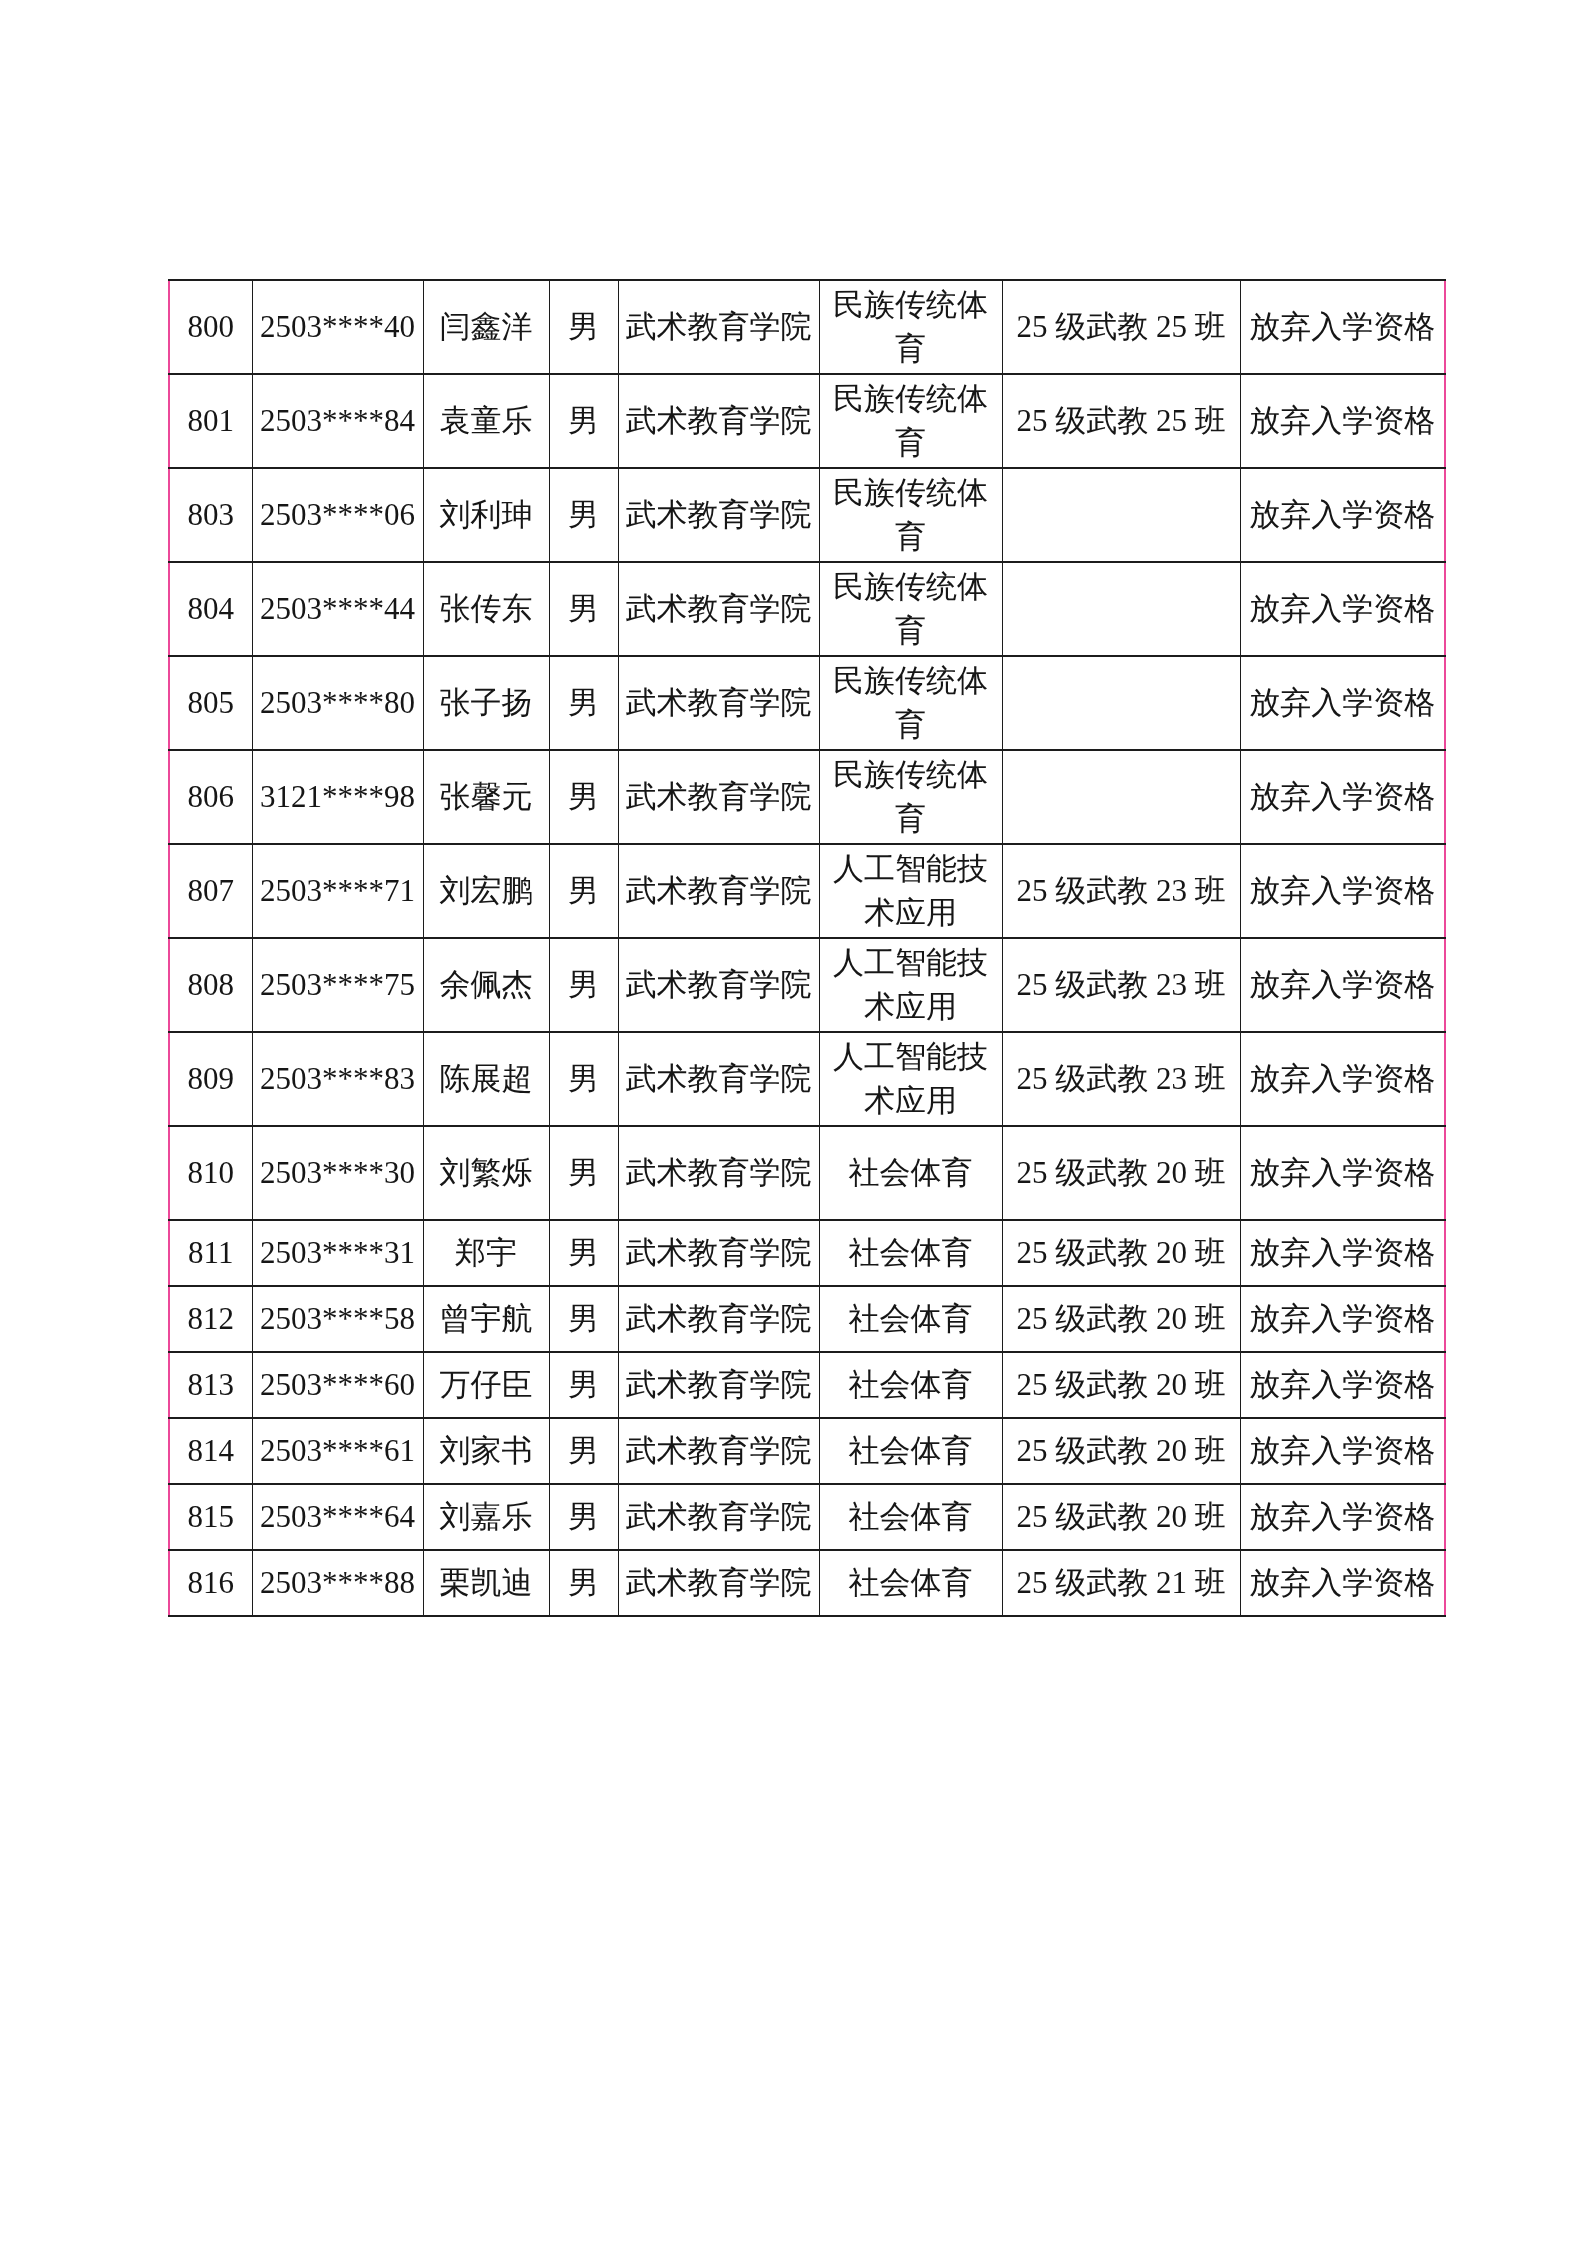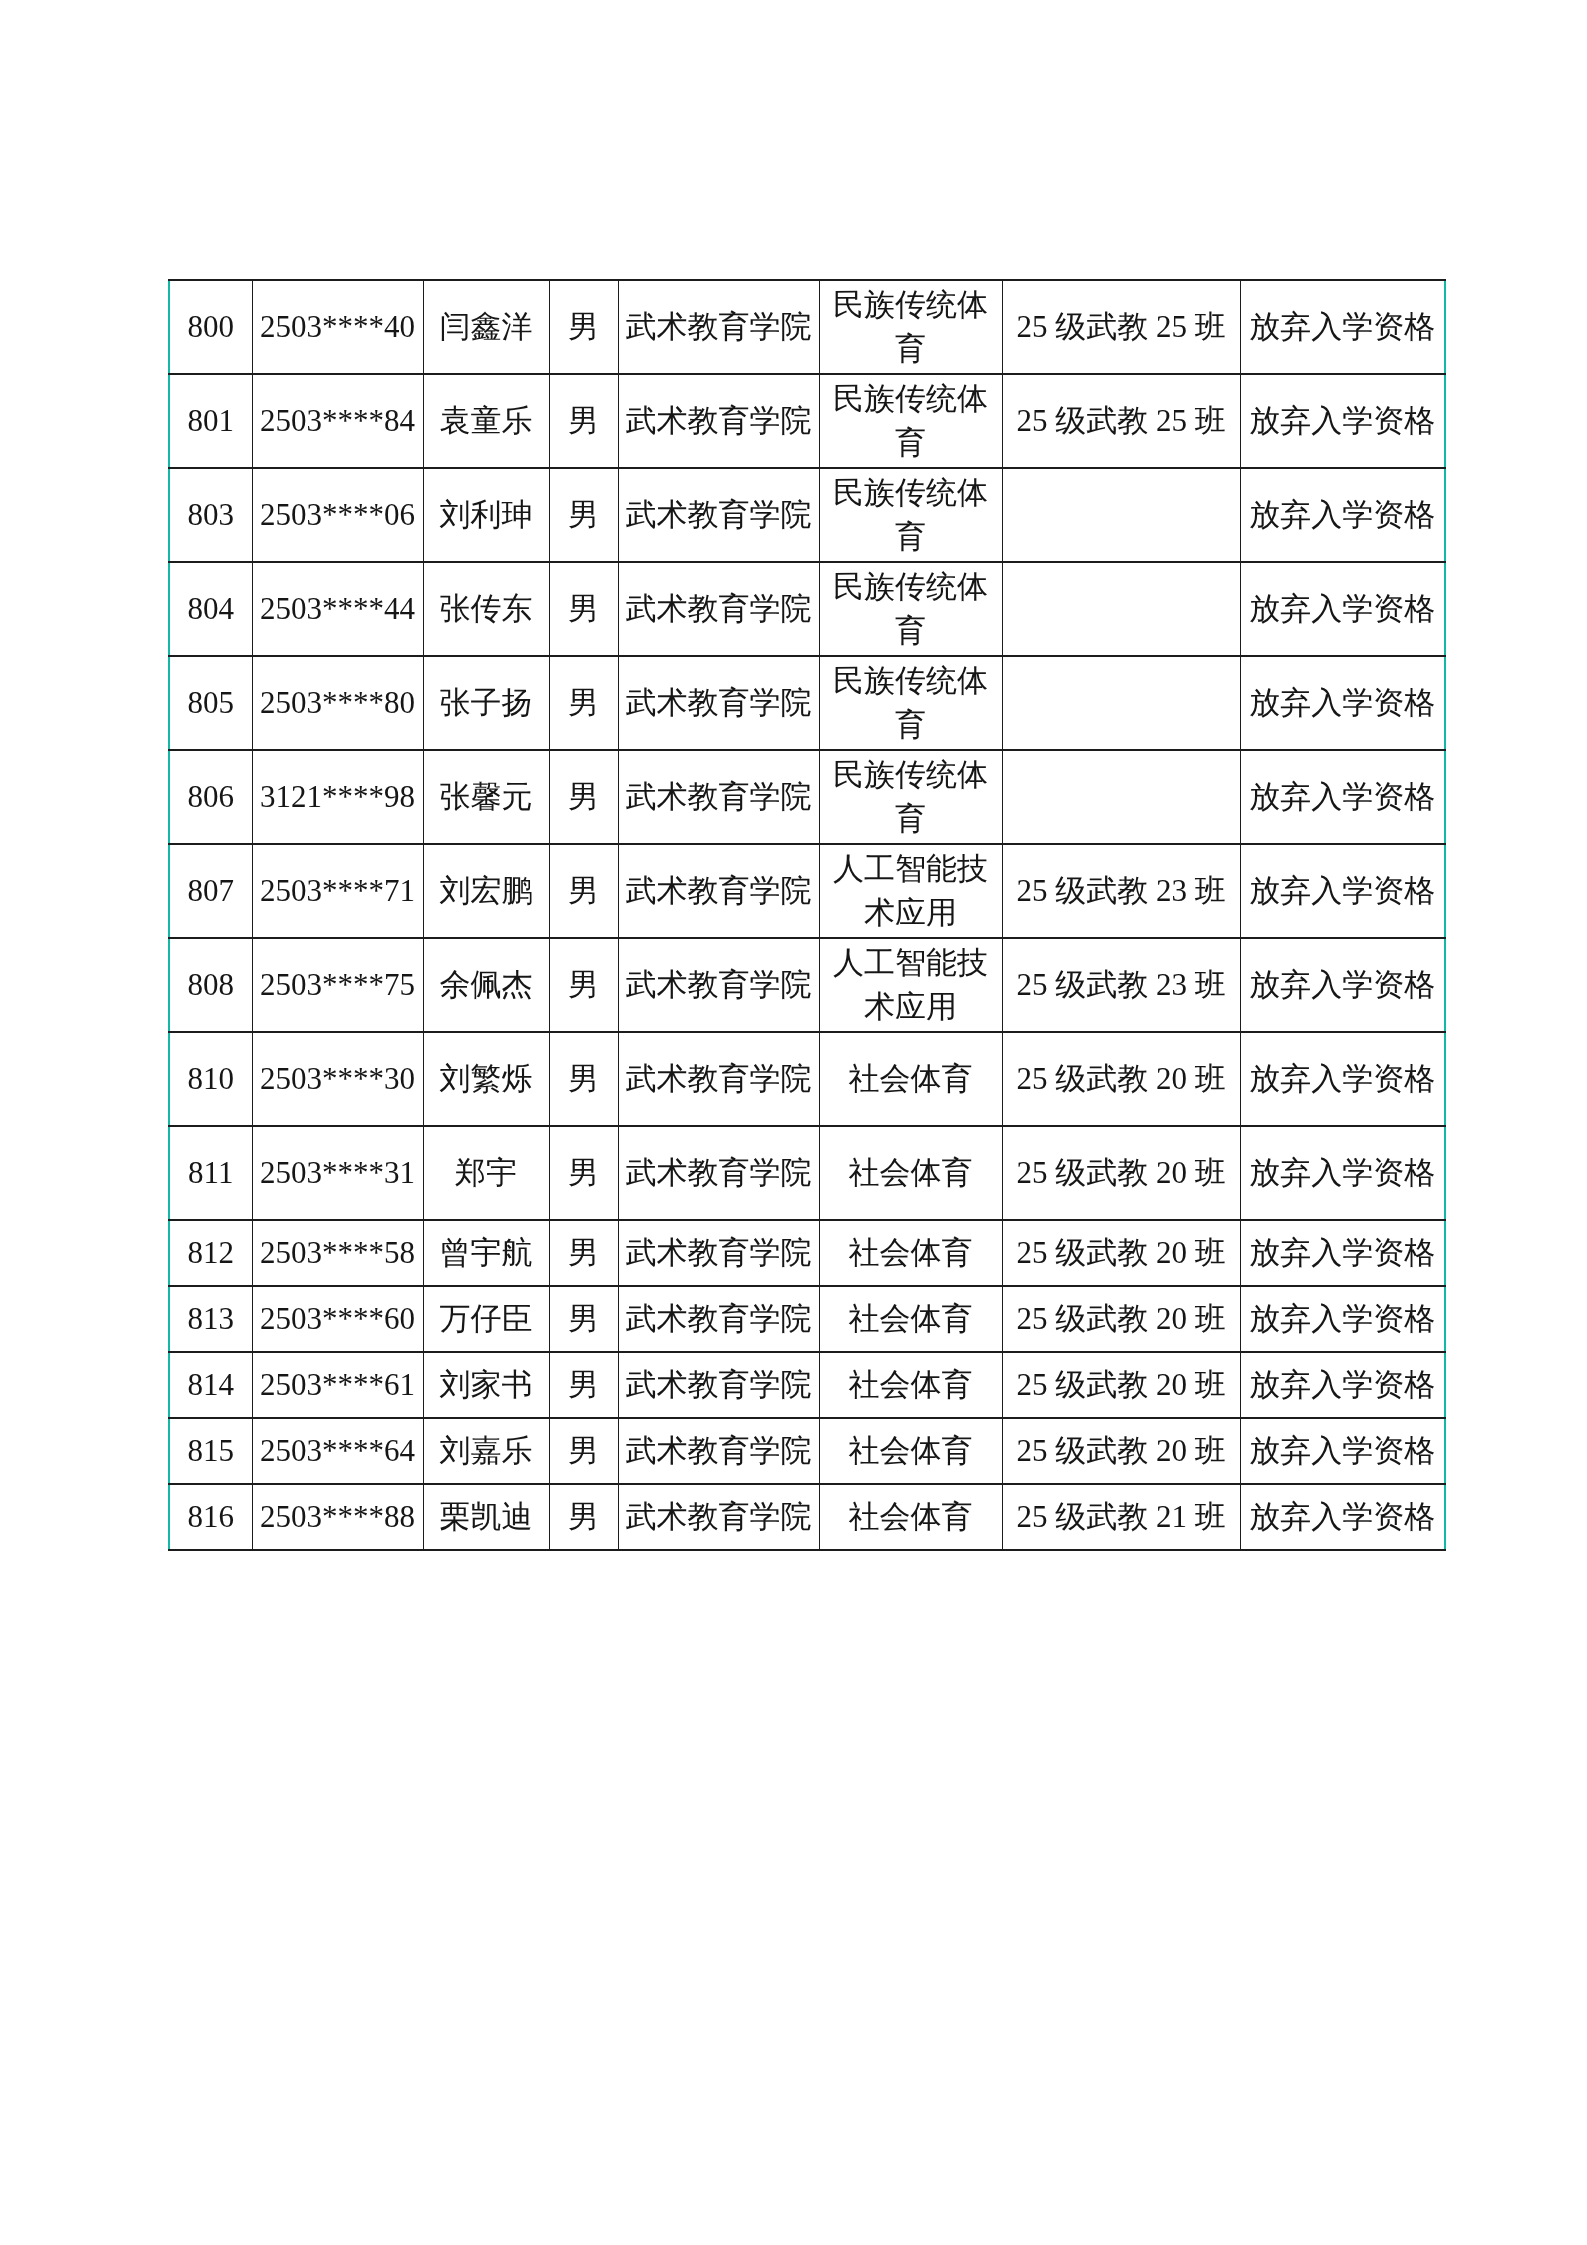"800" table.student-table { border: 2px solid #14b8a6 -> 2px solid #ec4899 }
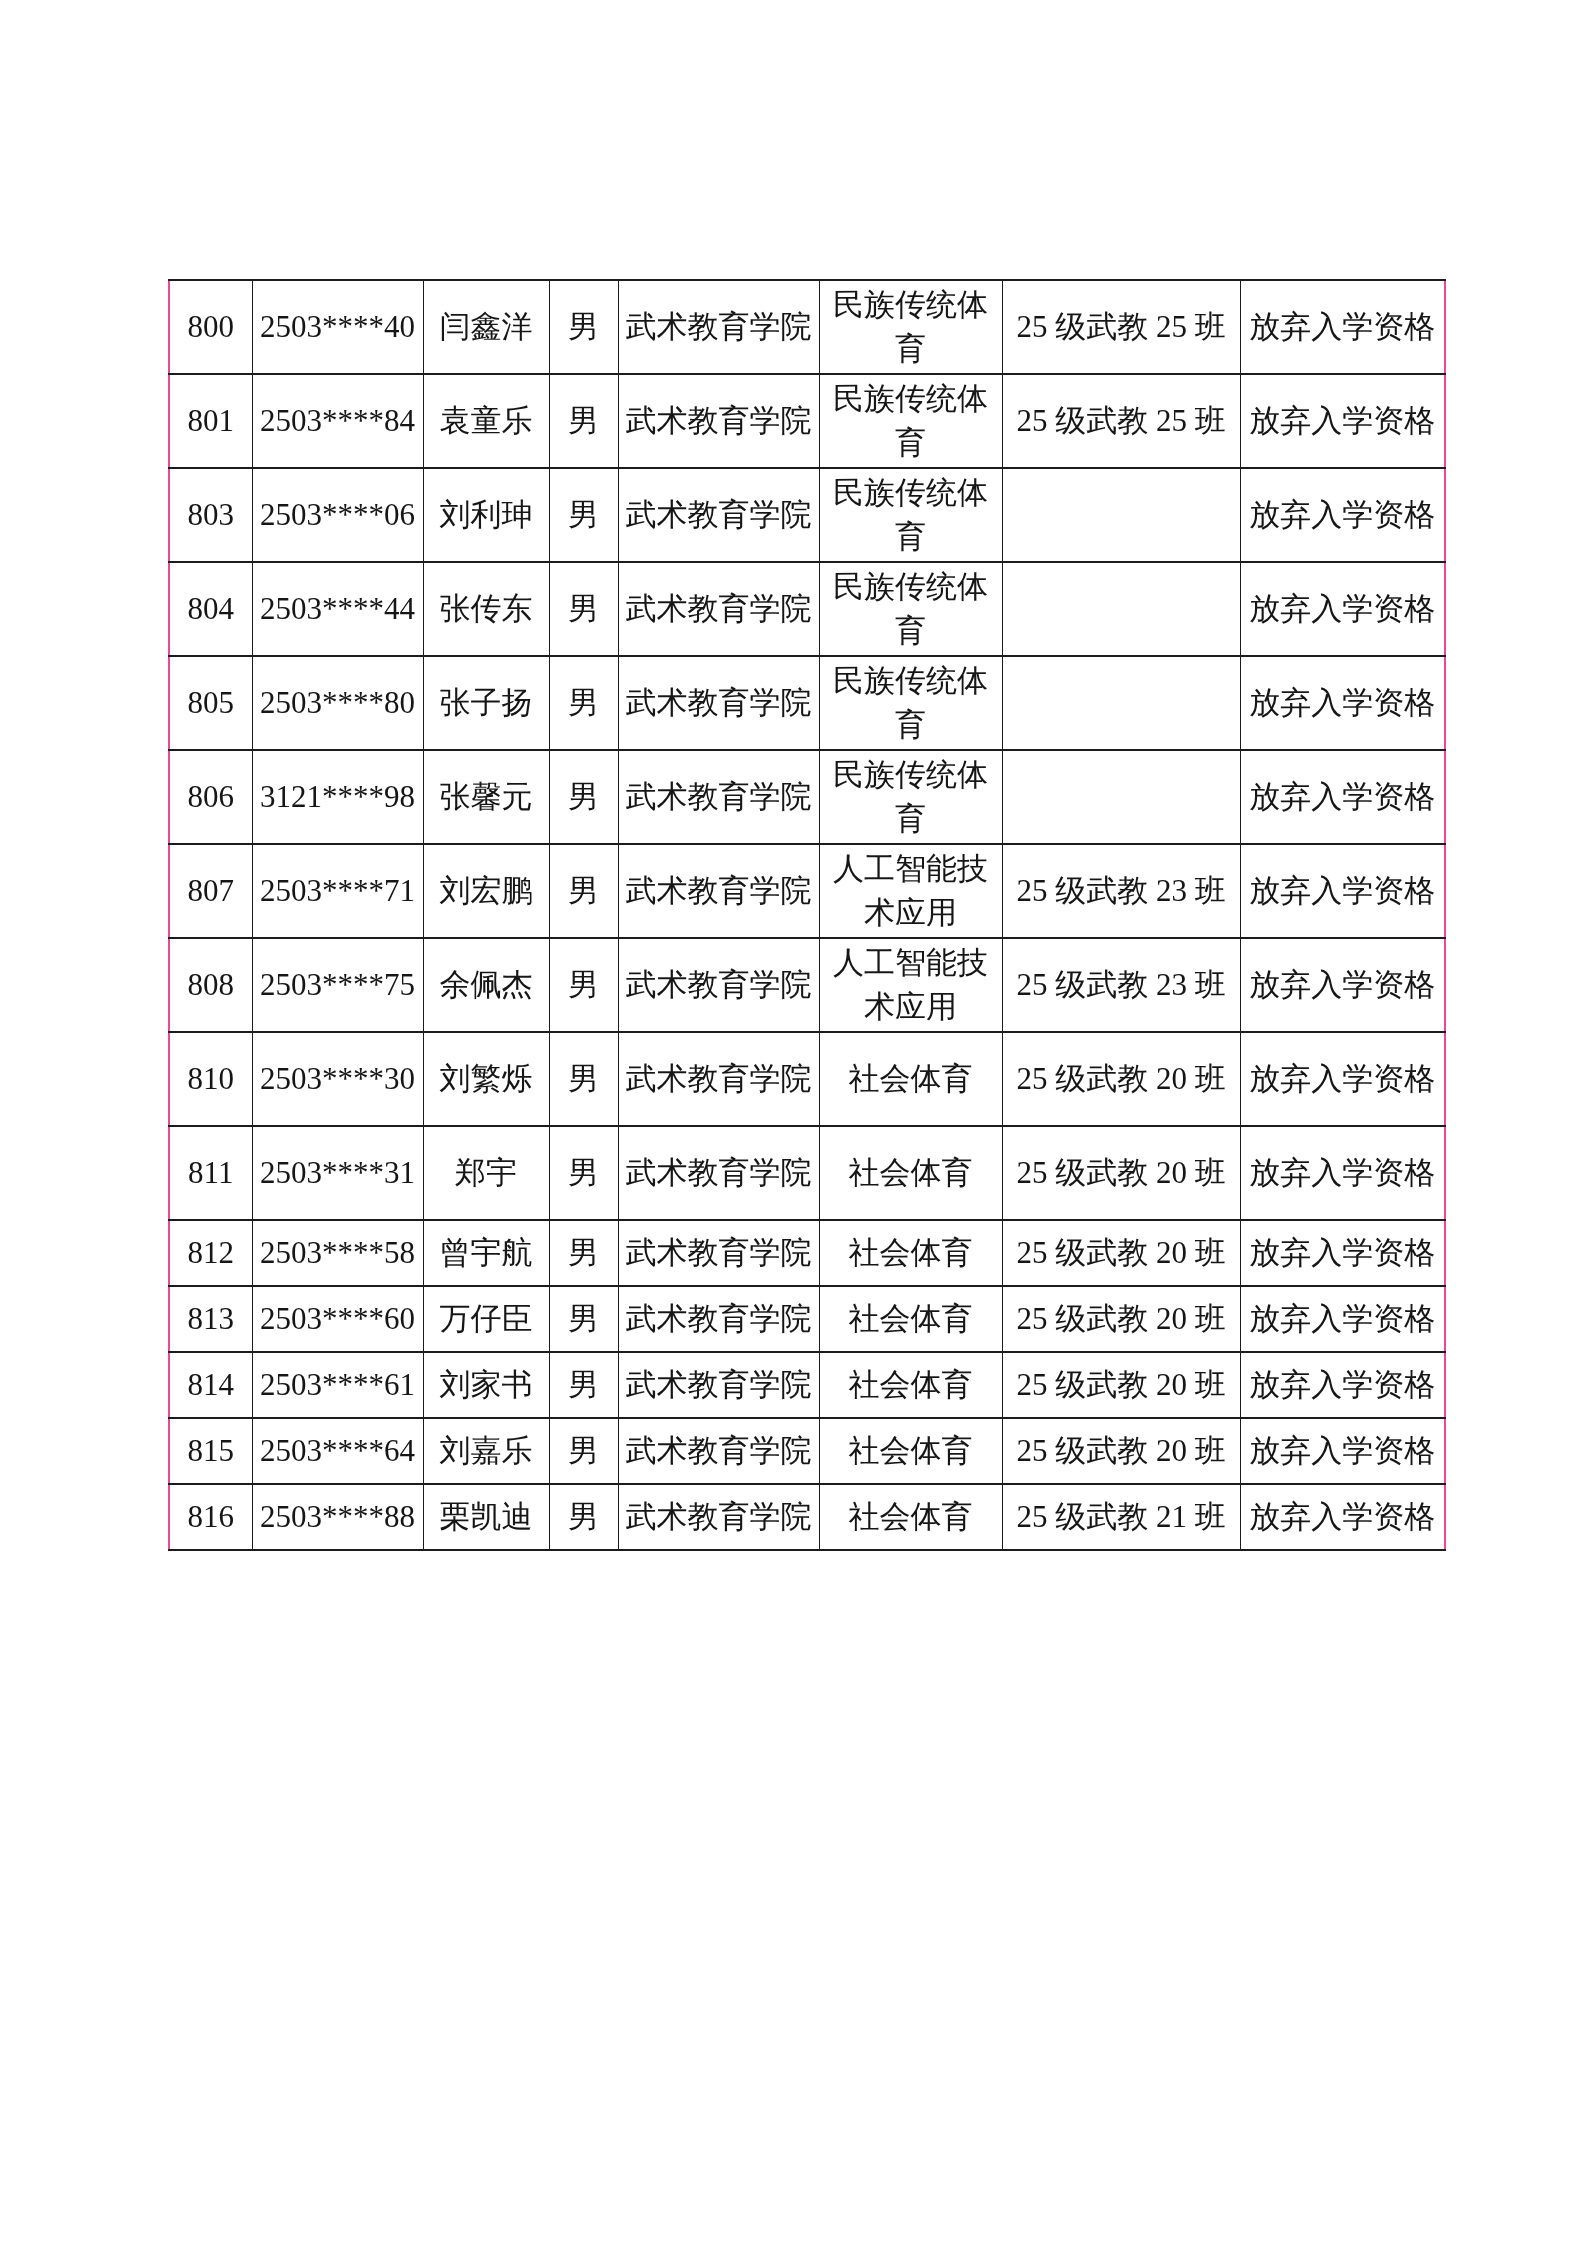"809" tr { html: none -> <tr> <td>809</td> <td>2503****83</td> <td>陈展超</td> <td>男</td> <td>武术教育学院</td> <td>人工智能技 术应用</td> <td>25 级武教 23 班</td> <td>放弃入学资格</td> </tr> }
